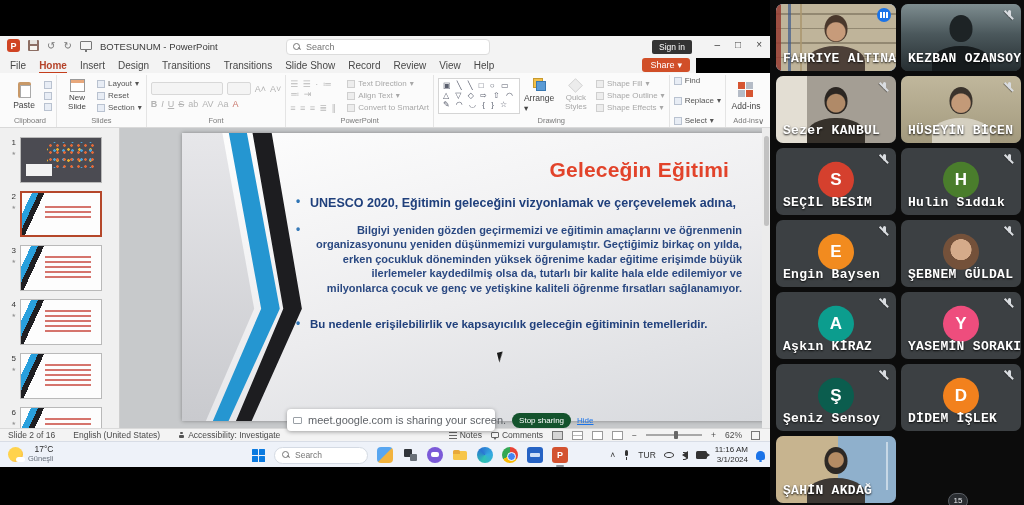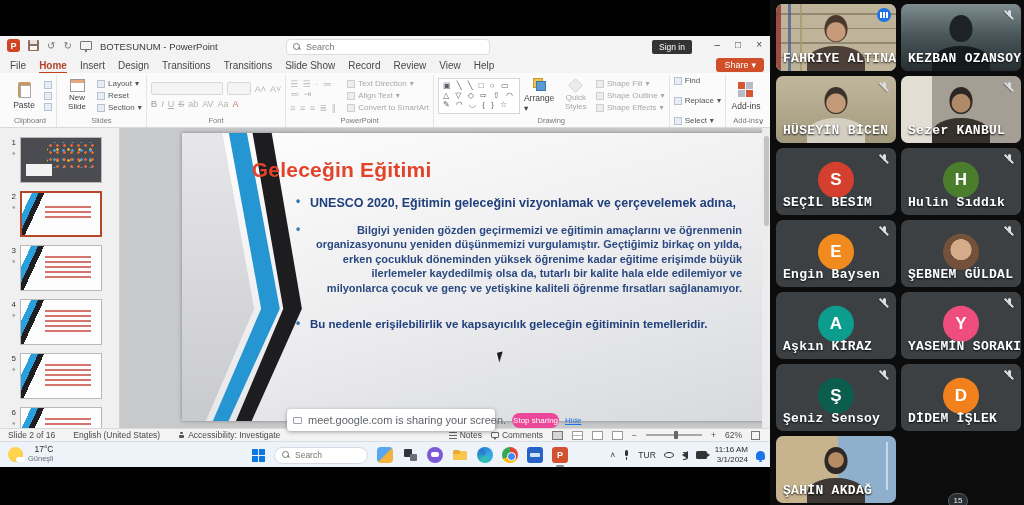"File" .menubar { width: 770px -> 696px }
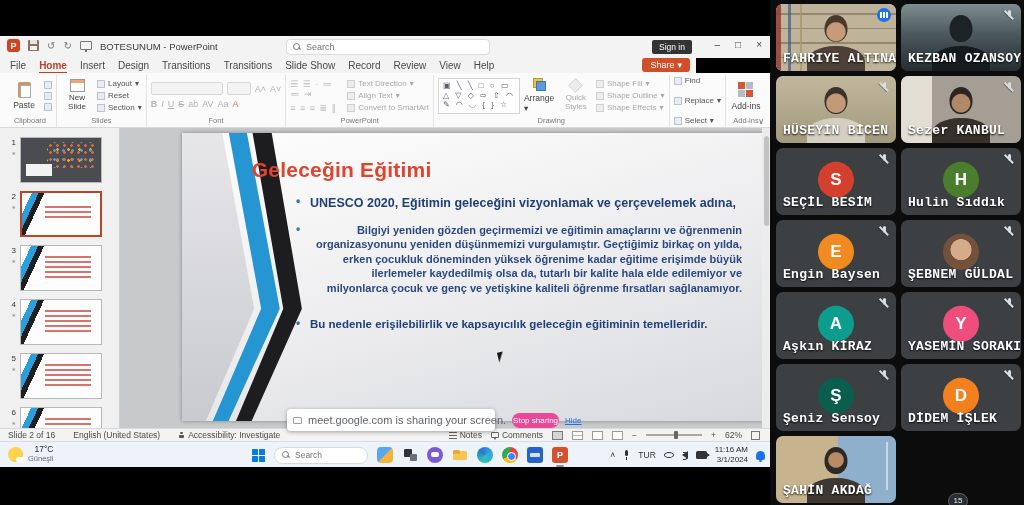"HÜSEYİN BİCEN" div.tile { order: before "Sezer KANBUL" -> after "Sezer KANBUL" }
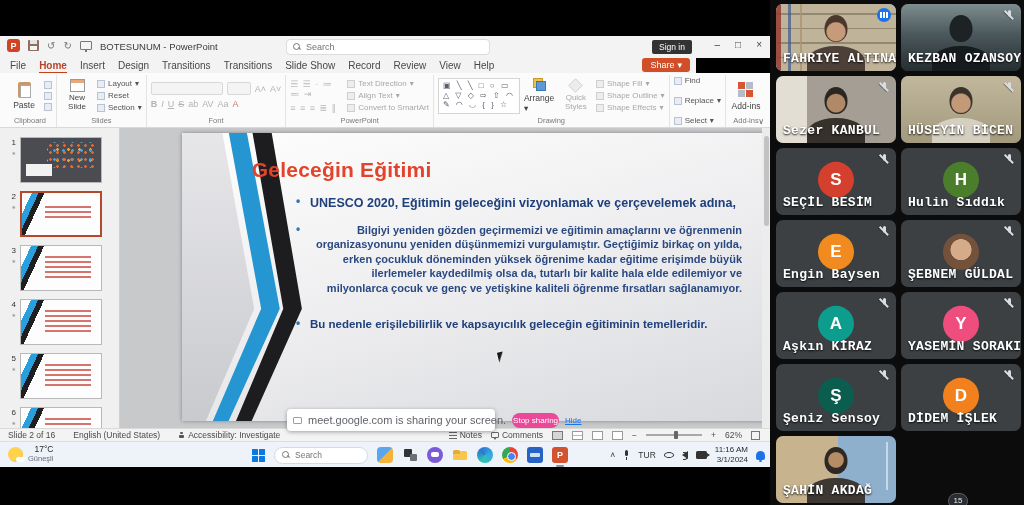"Geleceğin Eğitimi" .slide-title { text-align: left -> right }
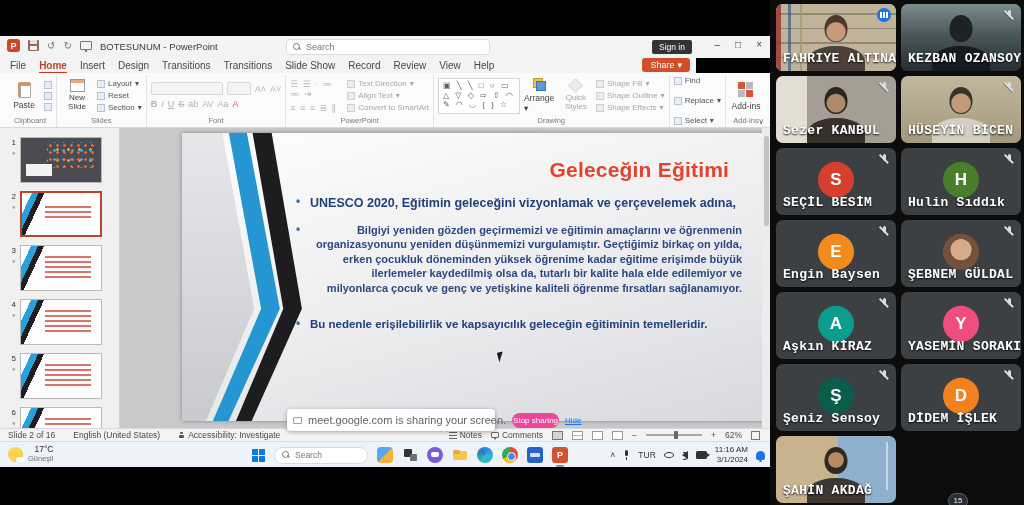"Stop sharing" .stop-btn { background: #ec4899 -> #14532d; padding: 3px 1px -> 3px 7px }
